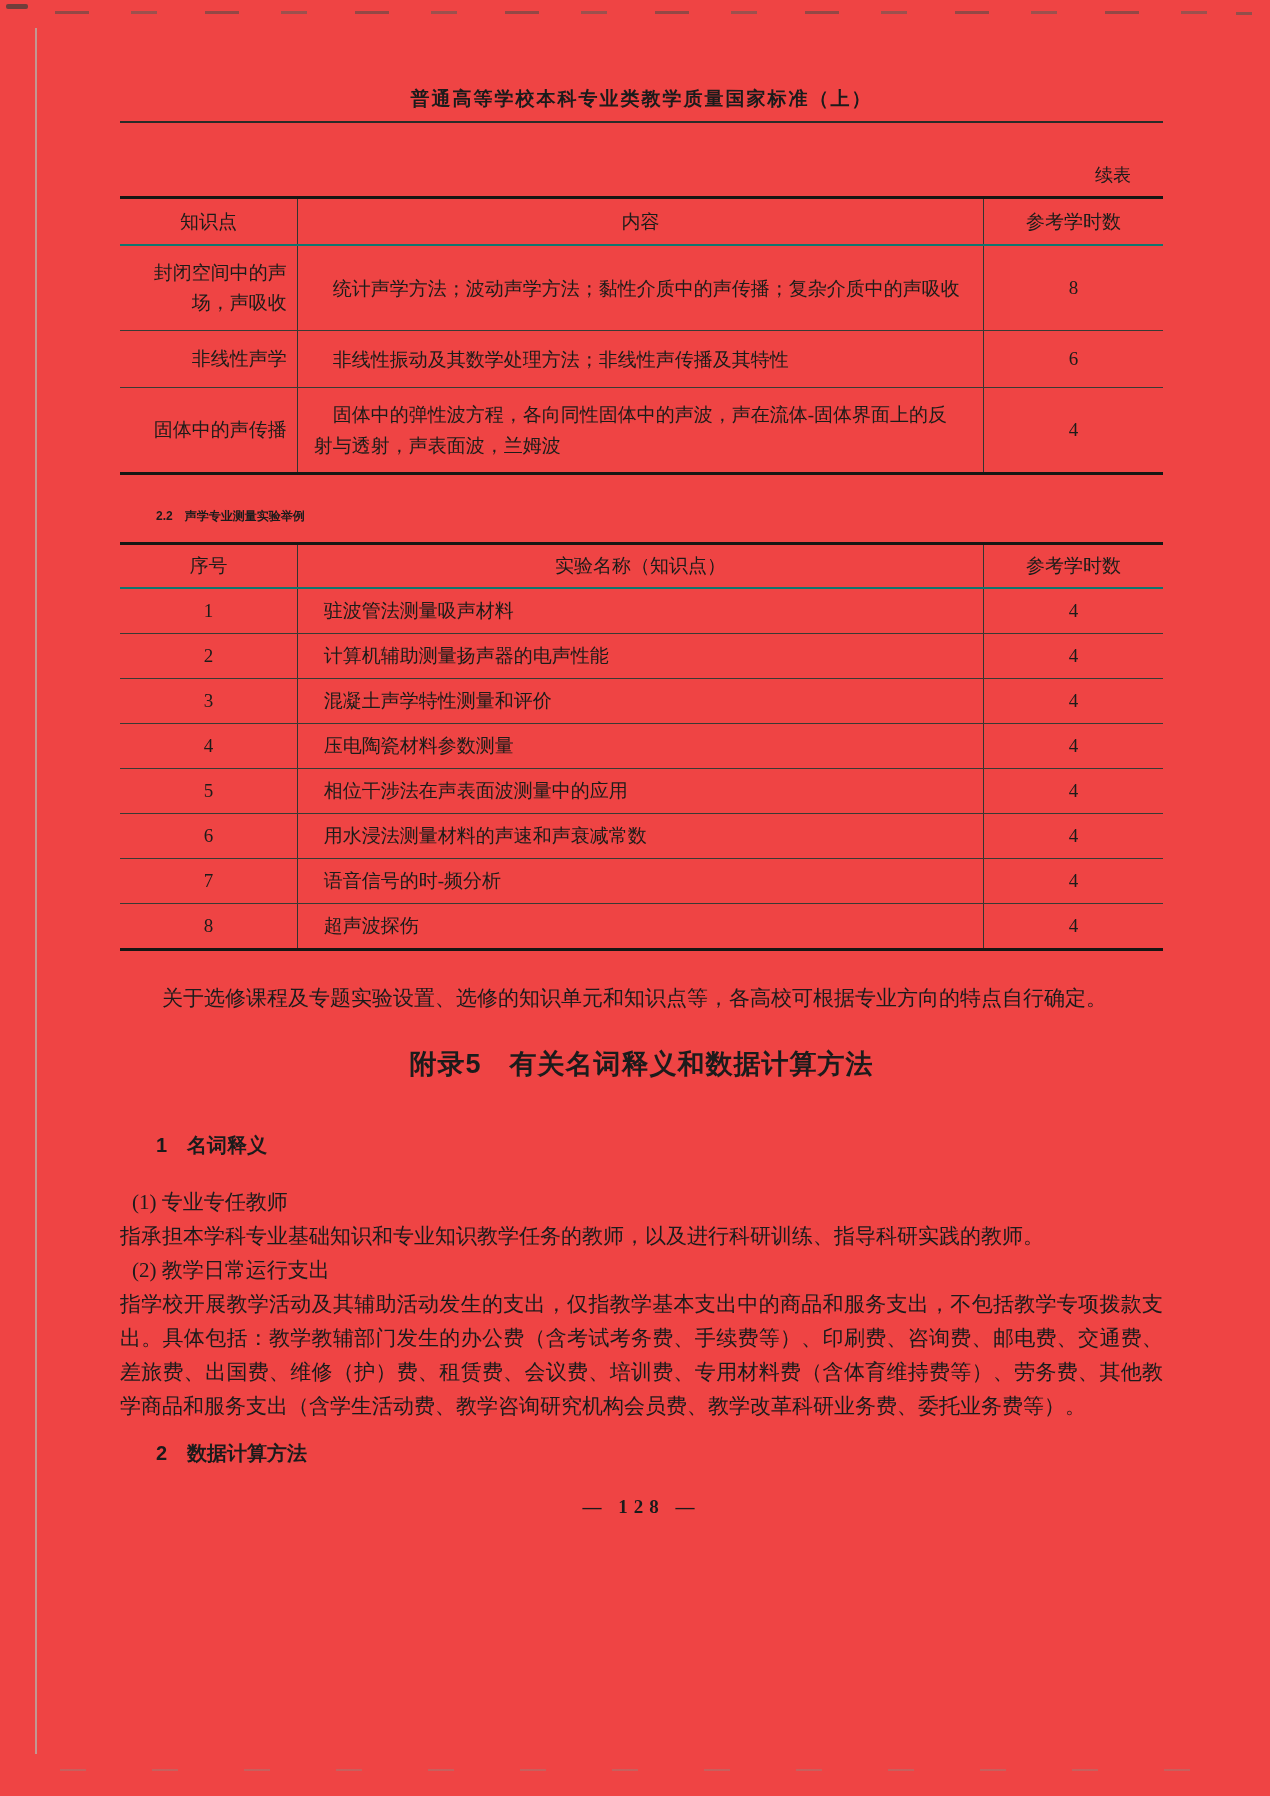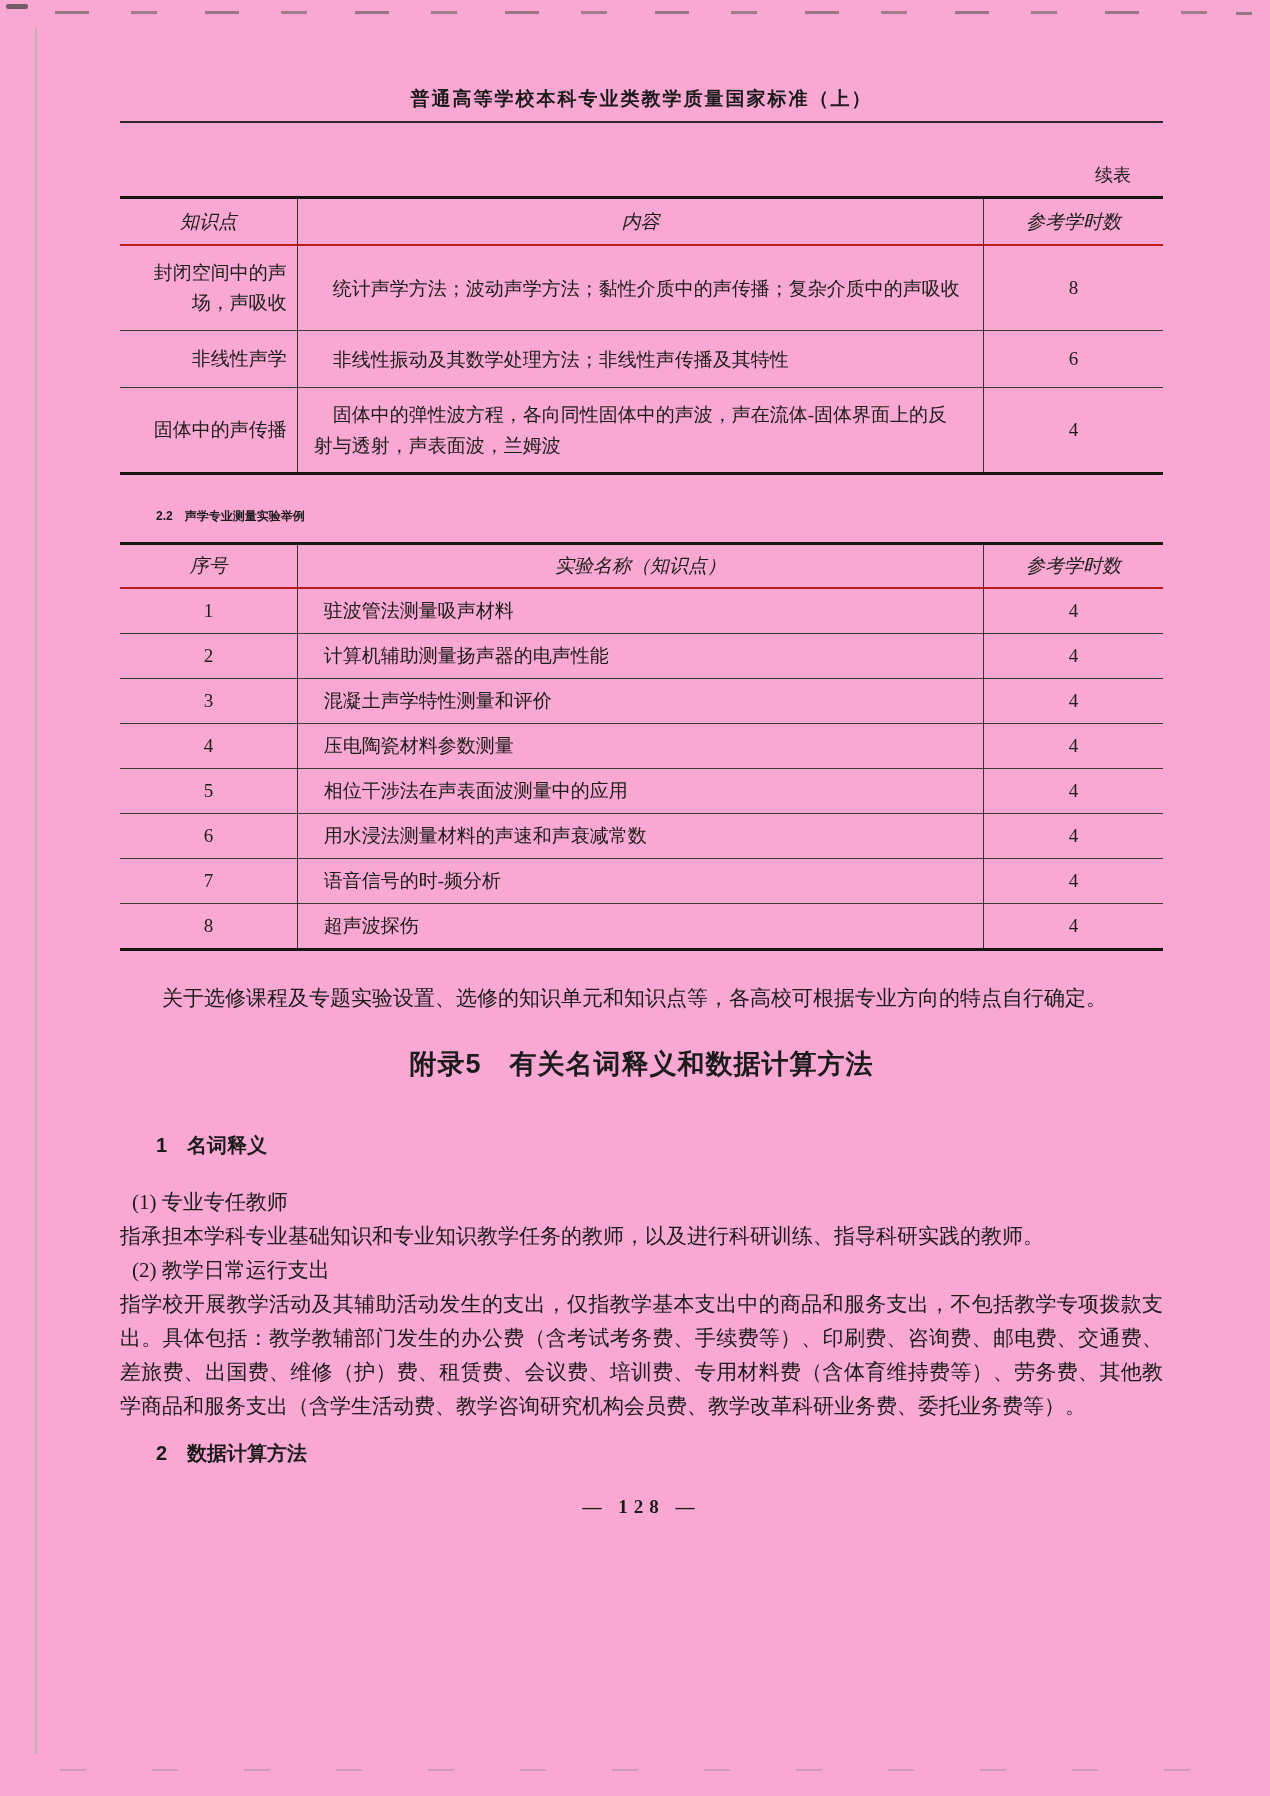"普通高等学校本科专业类教学质量国家标准（上）" .page { background: #f9a8d4 -> #ef4444 }
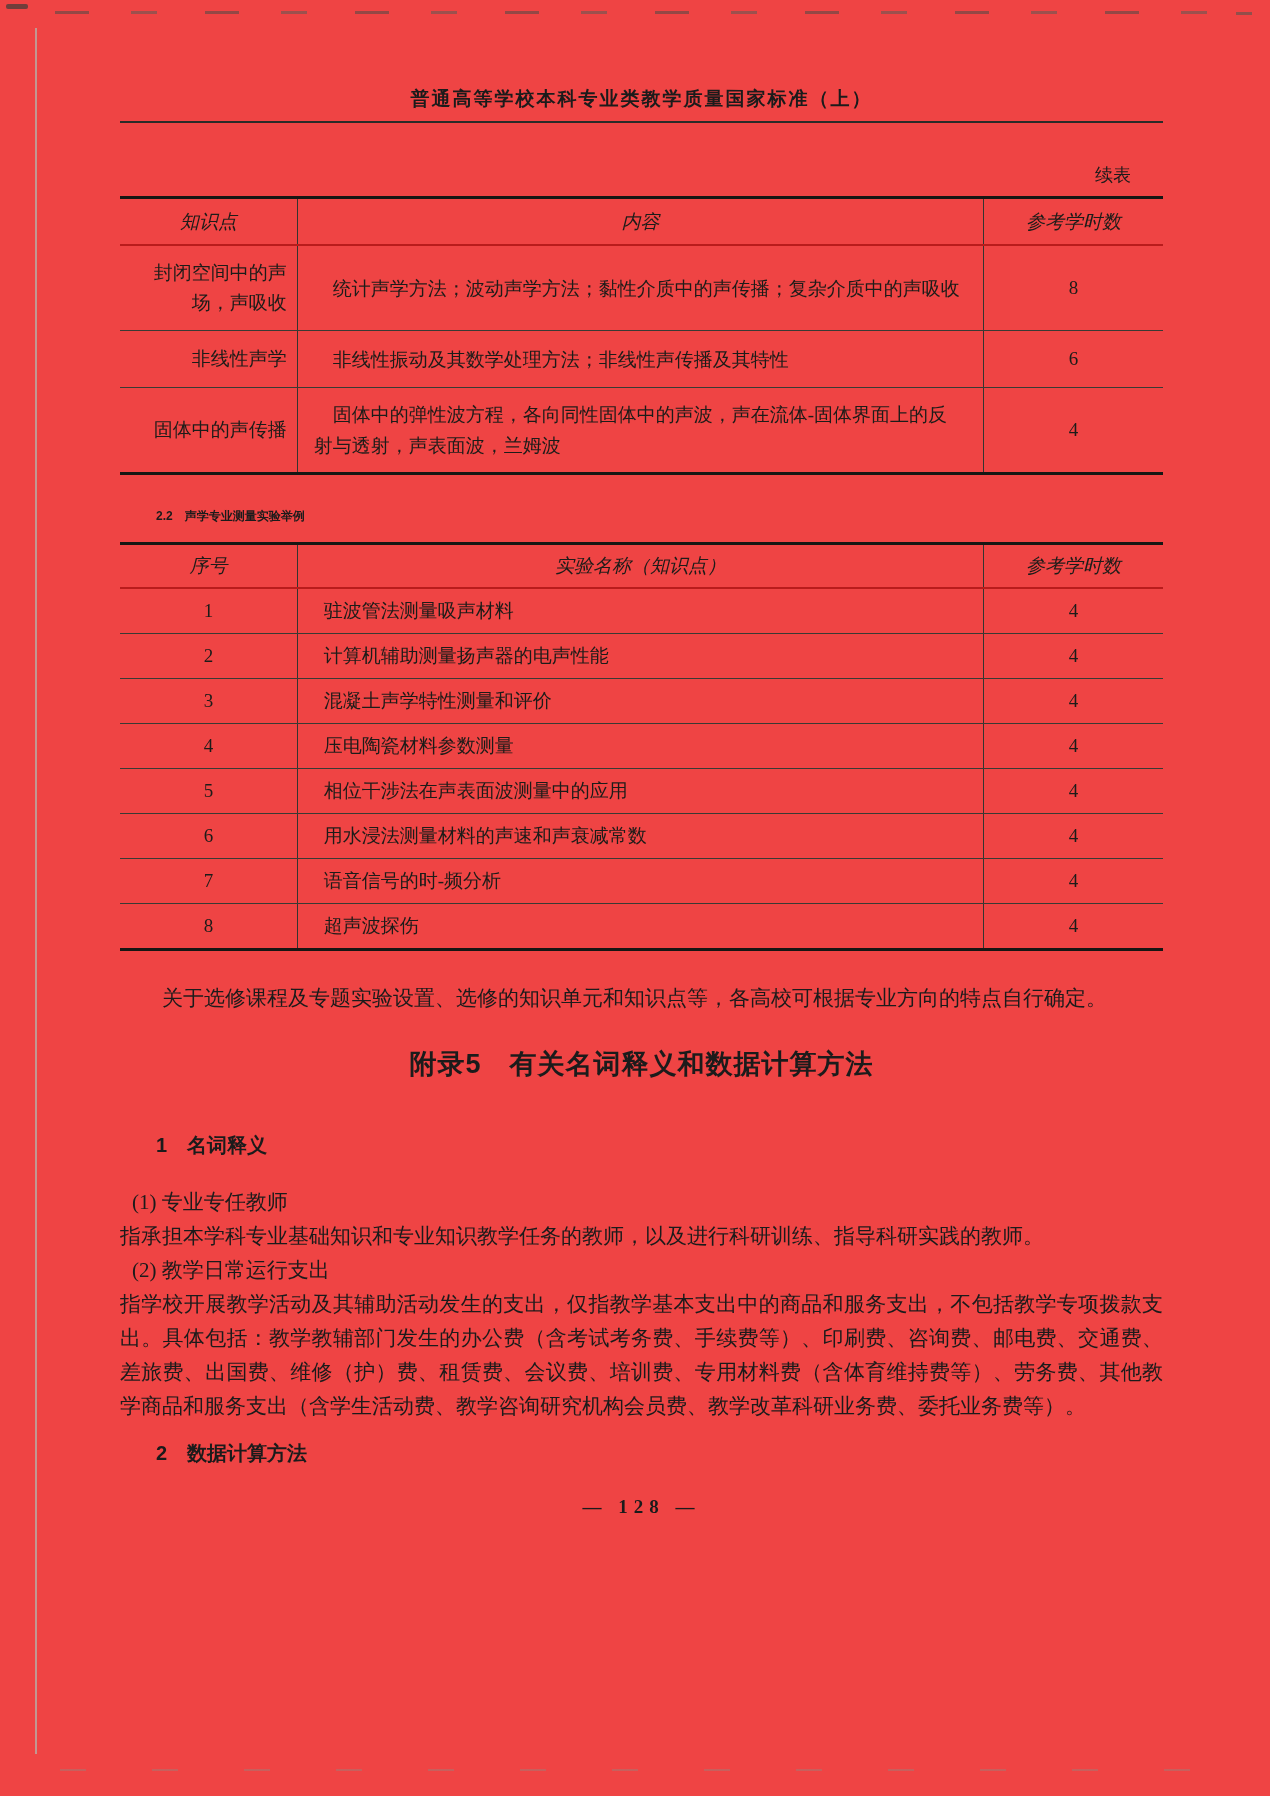"知识点" .std-table thead th { border-bottom: 2px solid #b91c1c -> 2px solid #0f766e; font-style: italic -> none }
